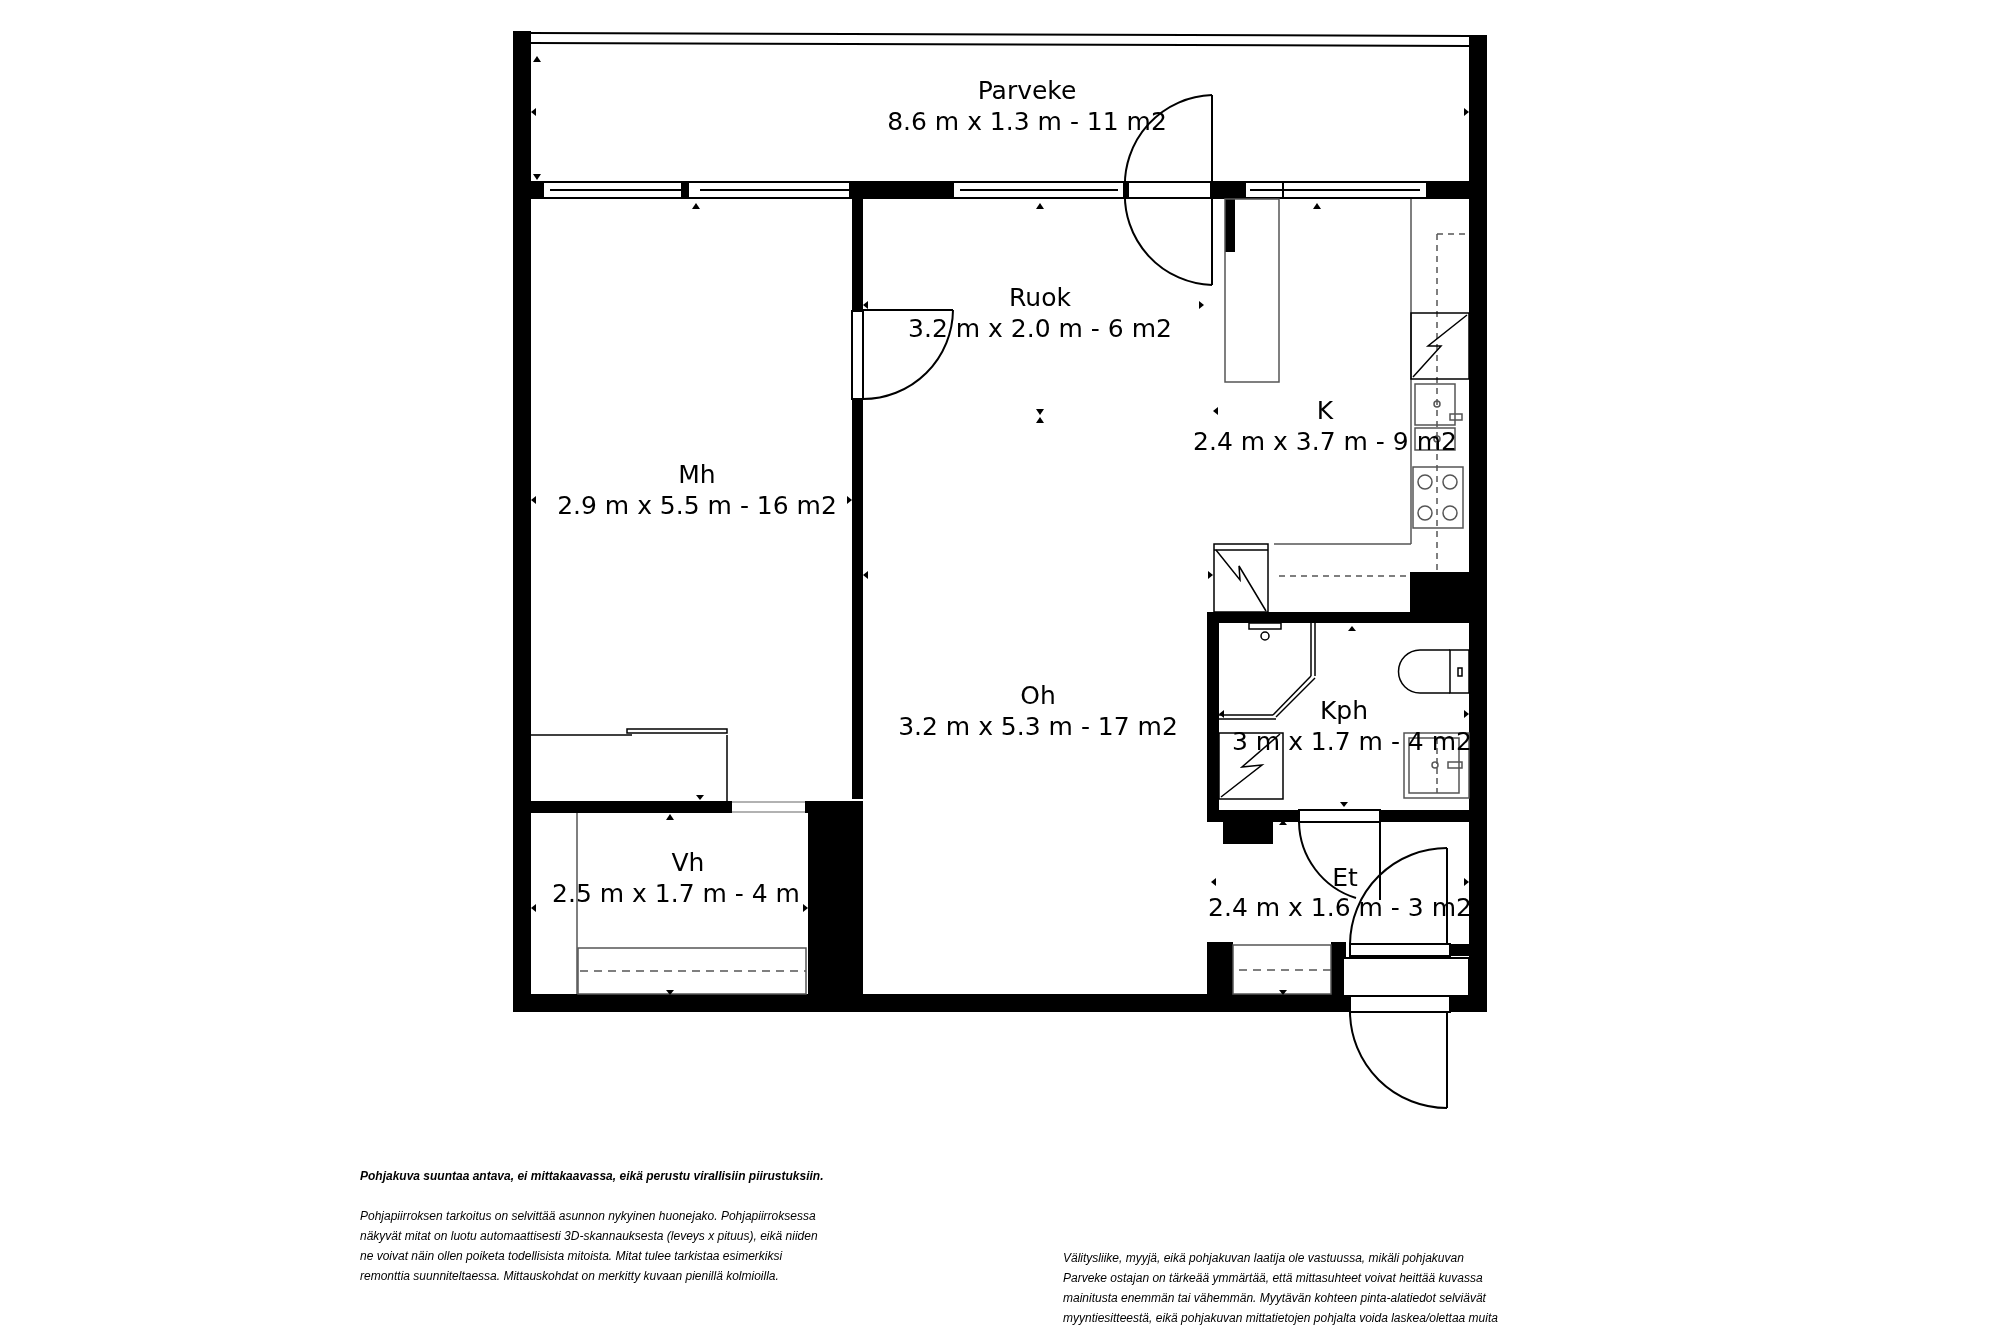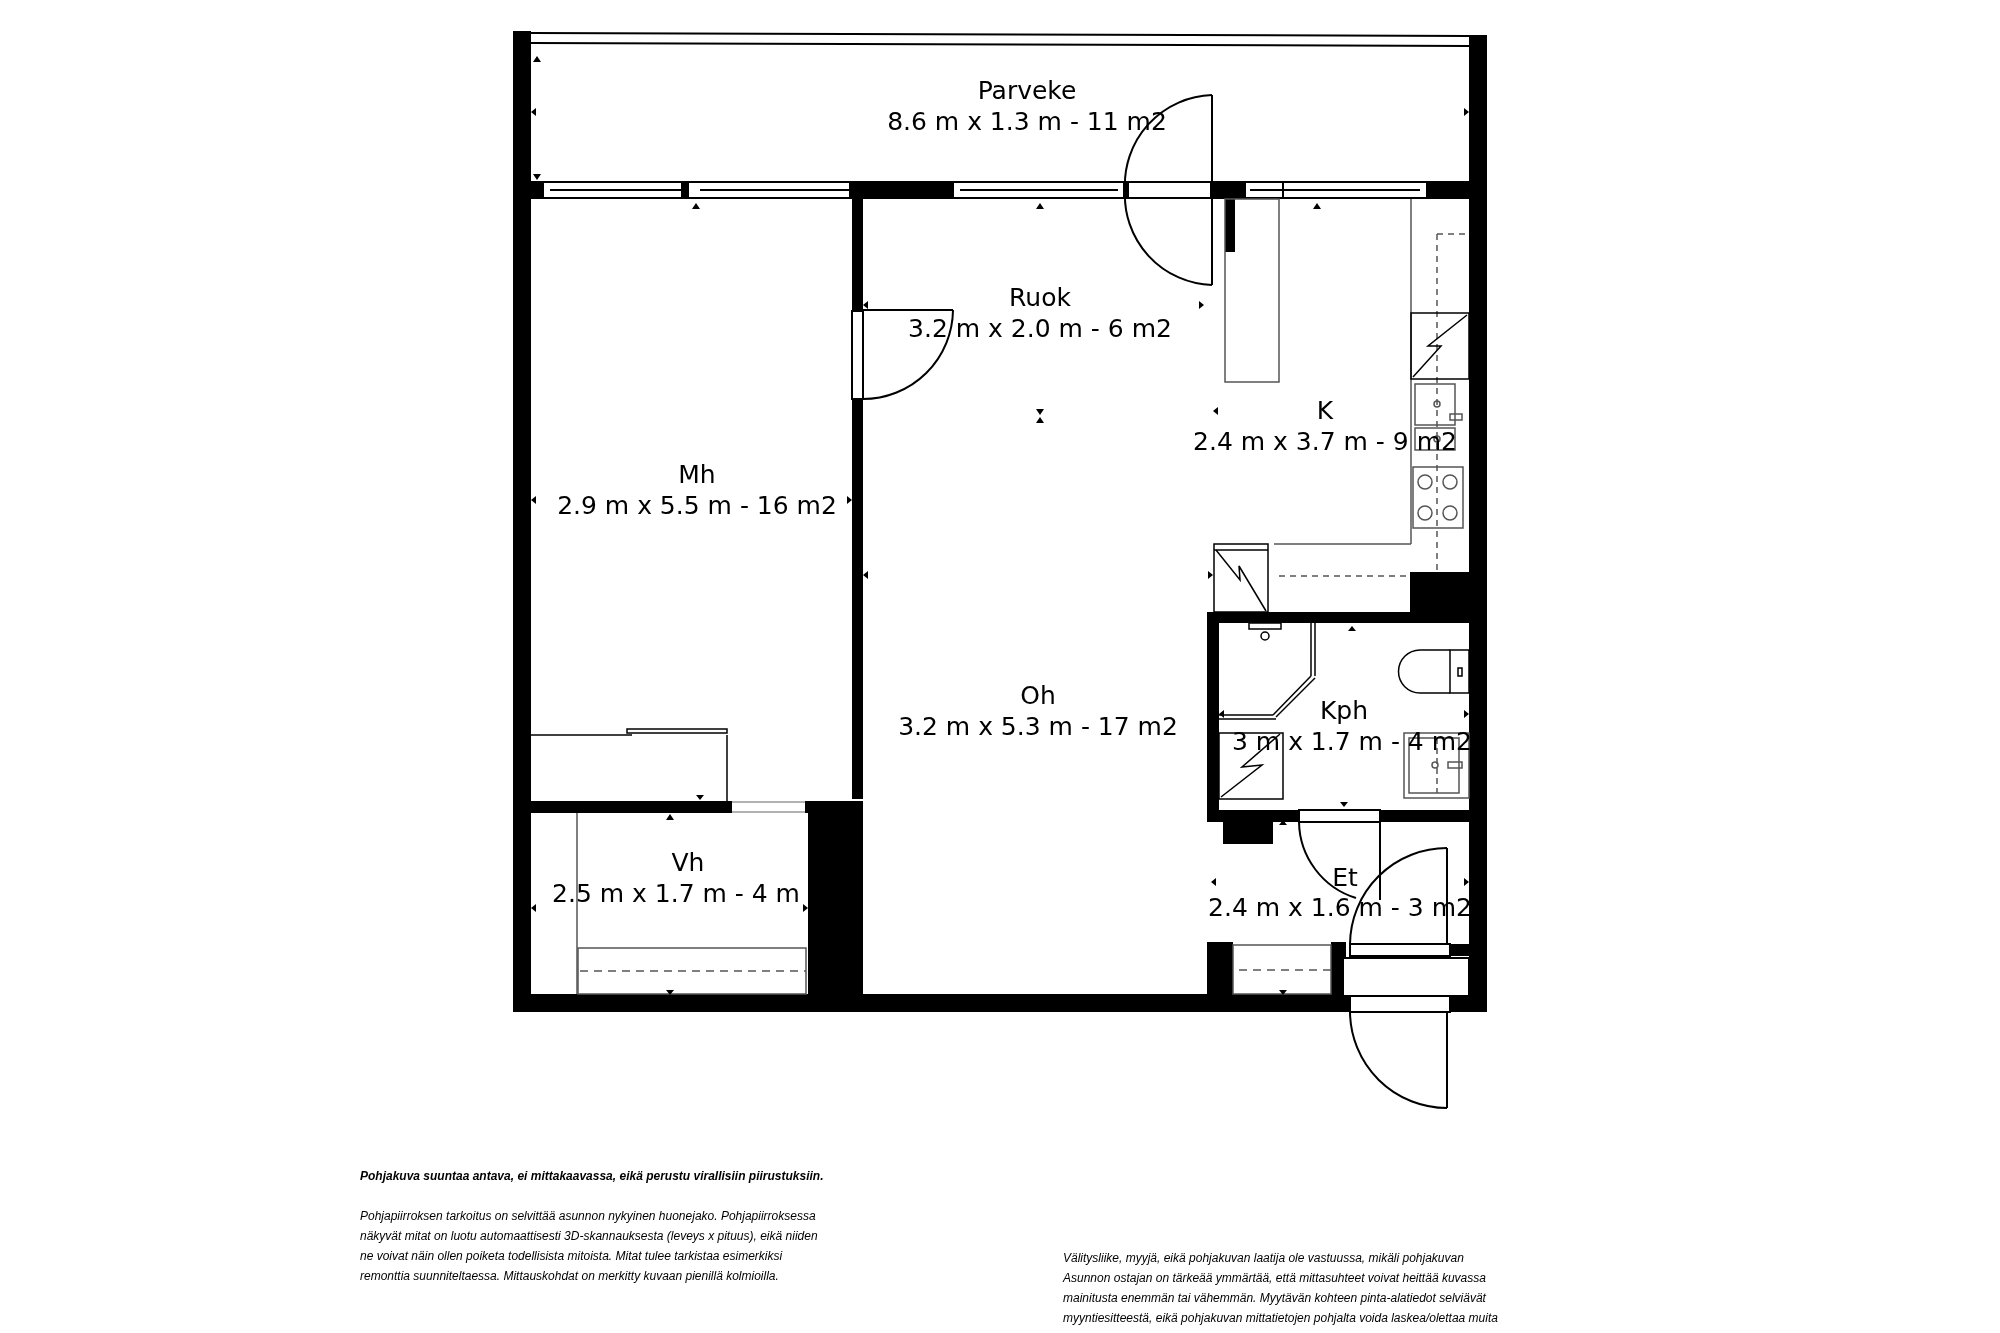"Asunnon ostajan on tärkeää ymmärtää," p { text: Asunnon -> Parveke }
